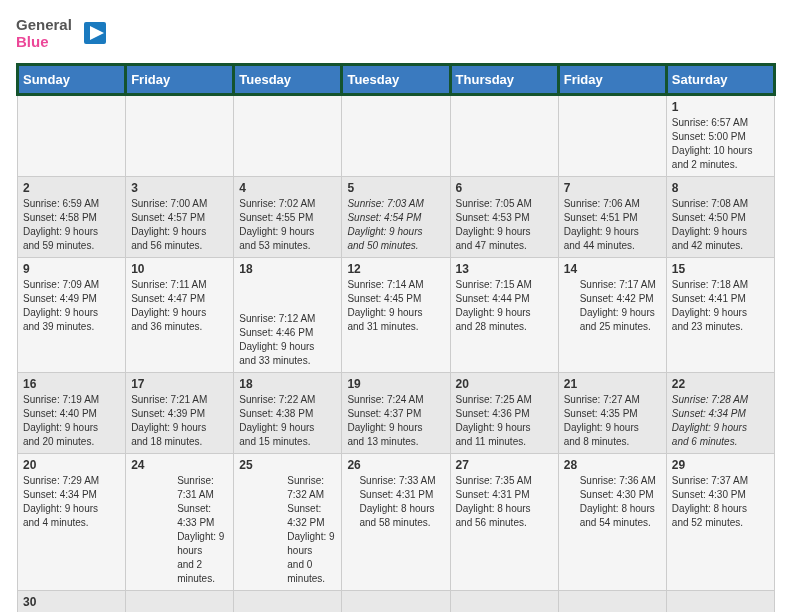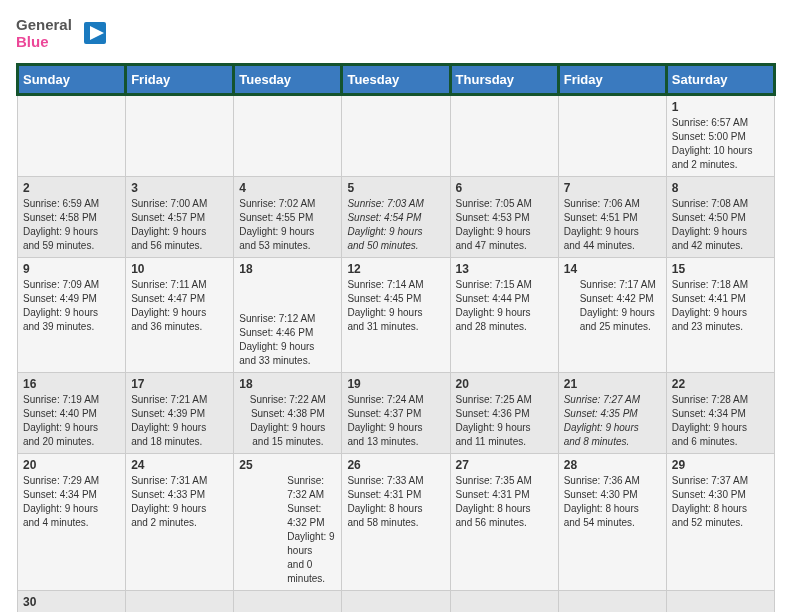"Sunrise: 7:22 AM" div.day-info { text-align: center -> none }
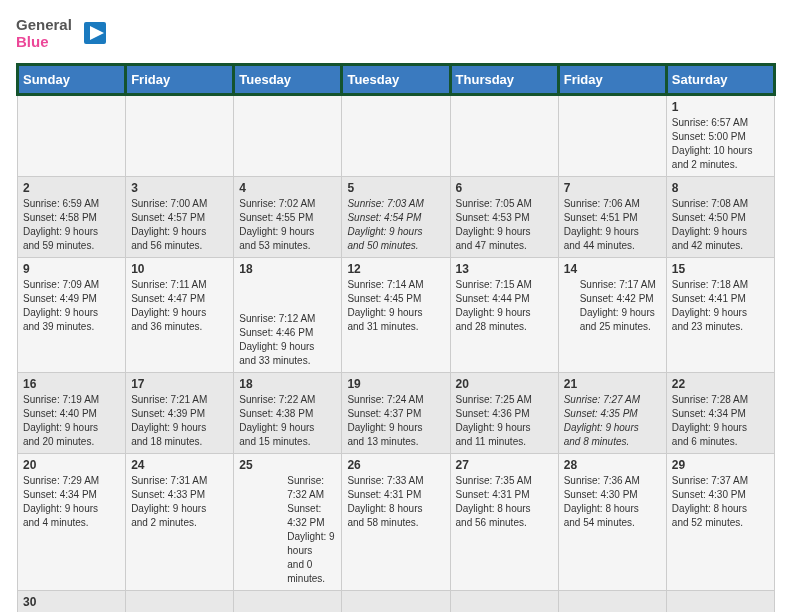"Sunrise: 7:27 AM" div.day-info { font-style: italic -> none }
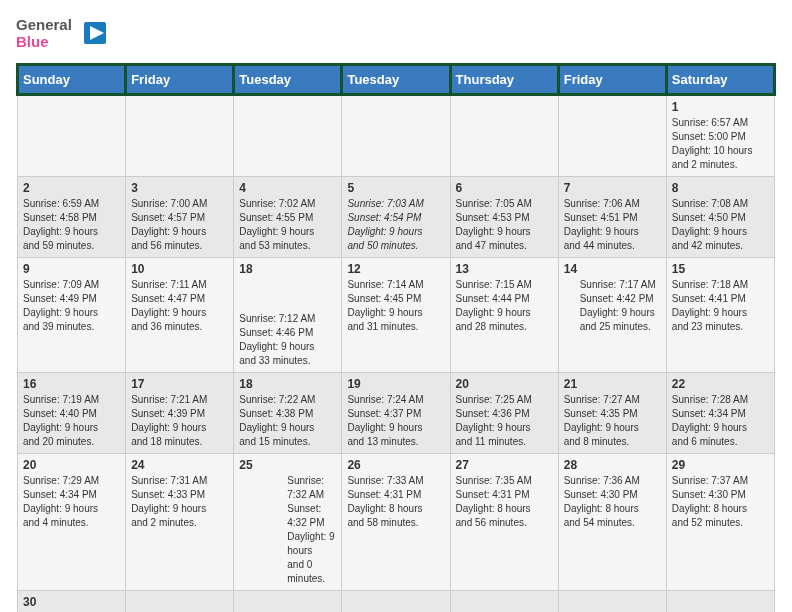"Sunrise: 7:28 AM" div.day-info { font-style: none -> italic }
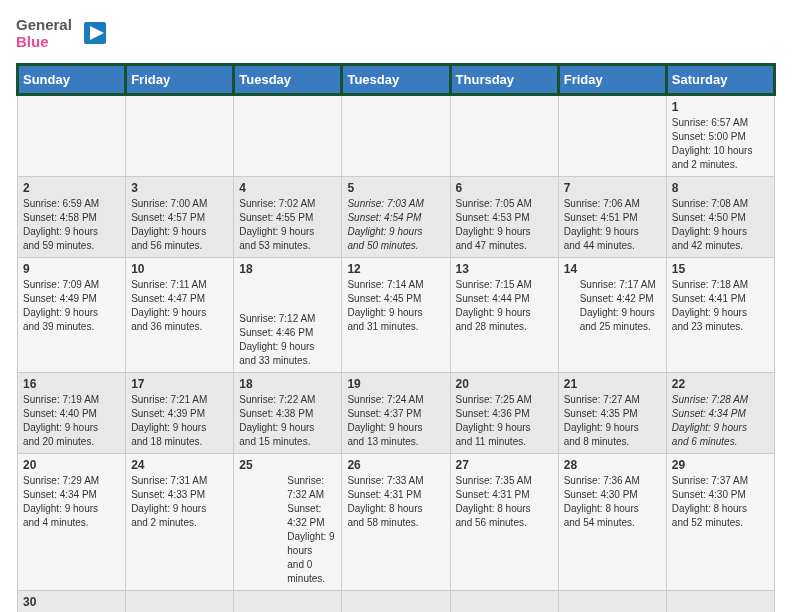"Sunrise: 7:31 AM" div.day-info { margin-left: none -> 46px }
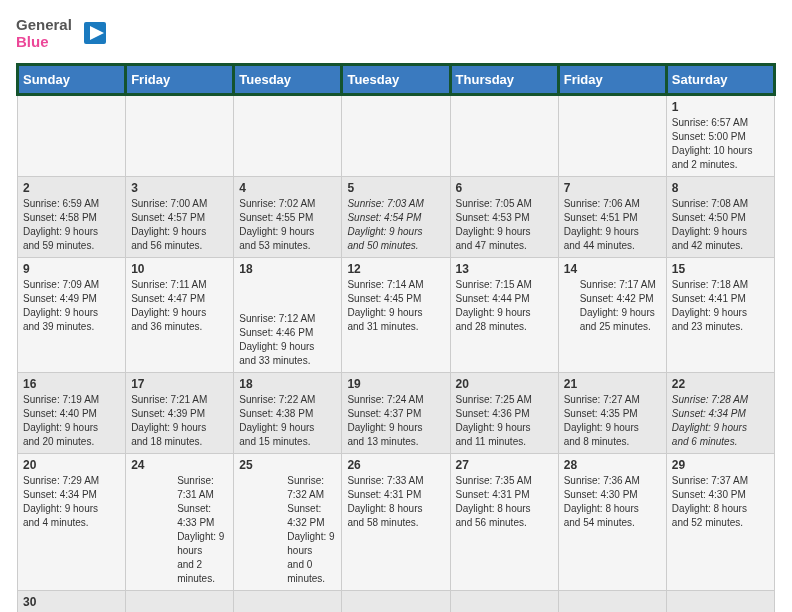"Sunrise: 7:33 AM" div.day-info { margin-left: none -> 12px }
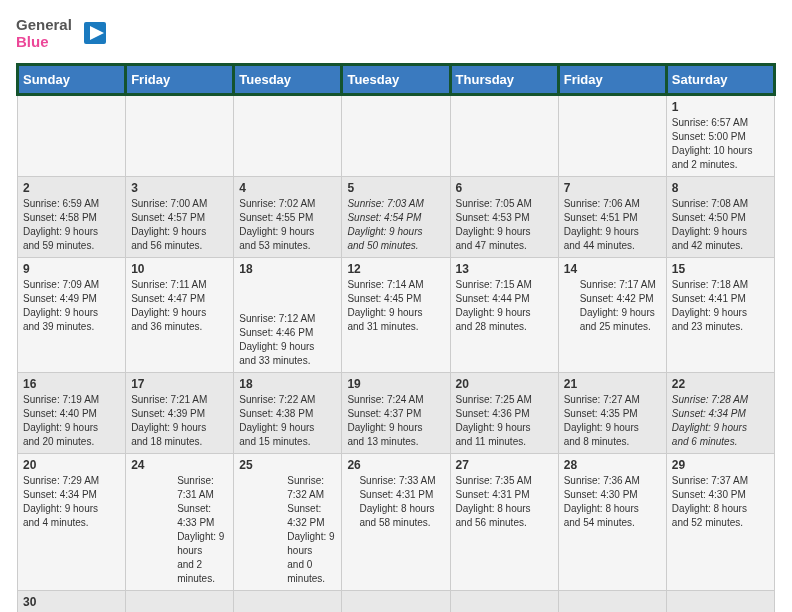"Sunrise: 7:36 AM" div.day-info { margin-left: none -> 16px }
